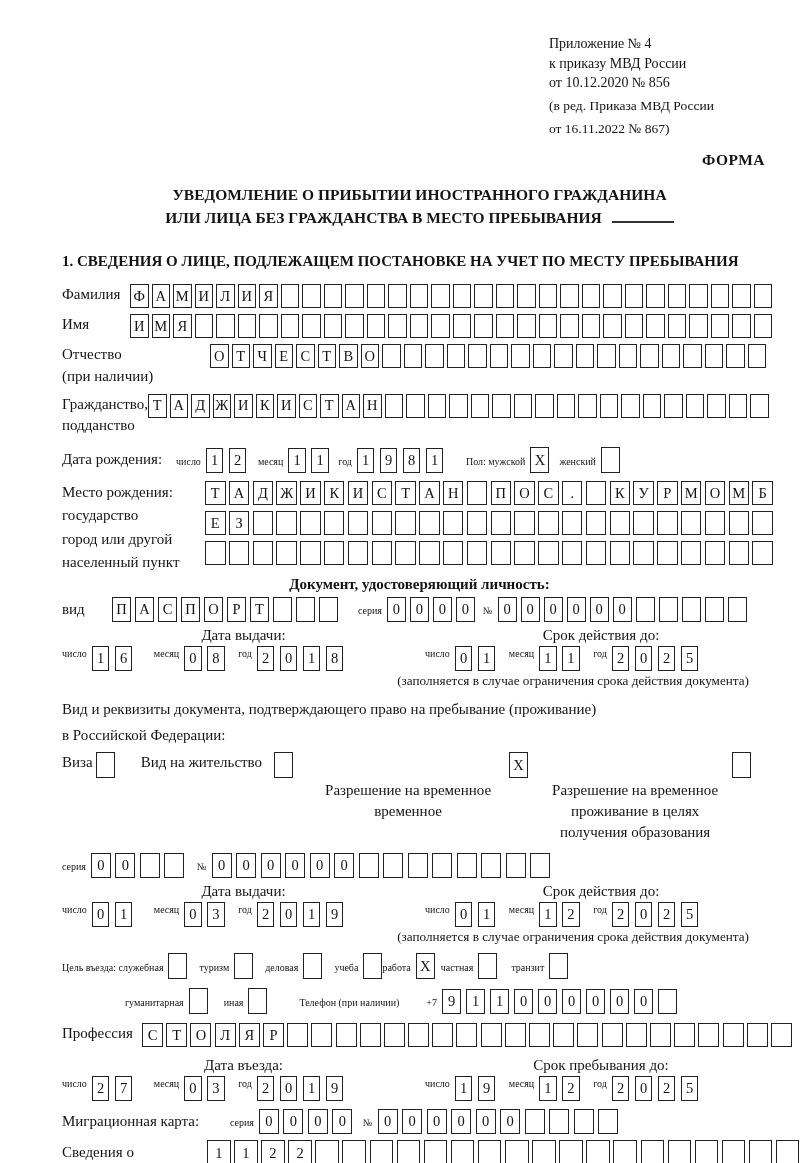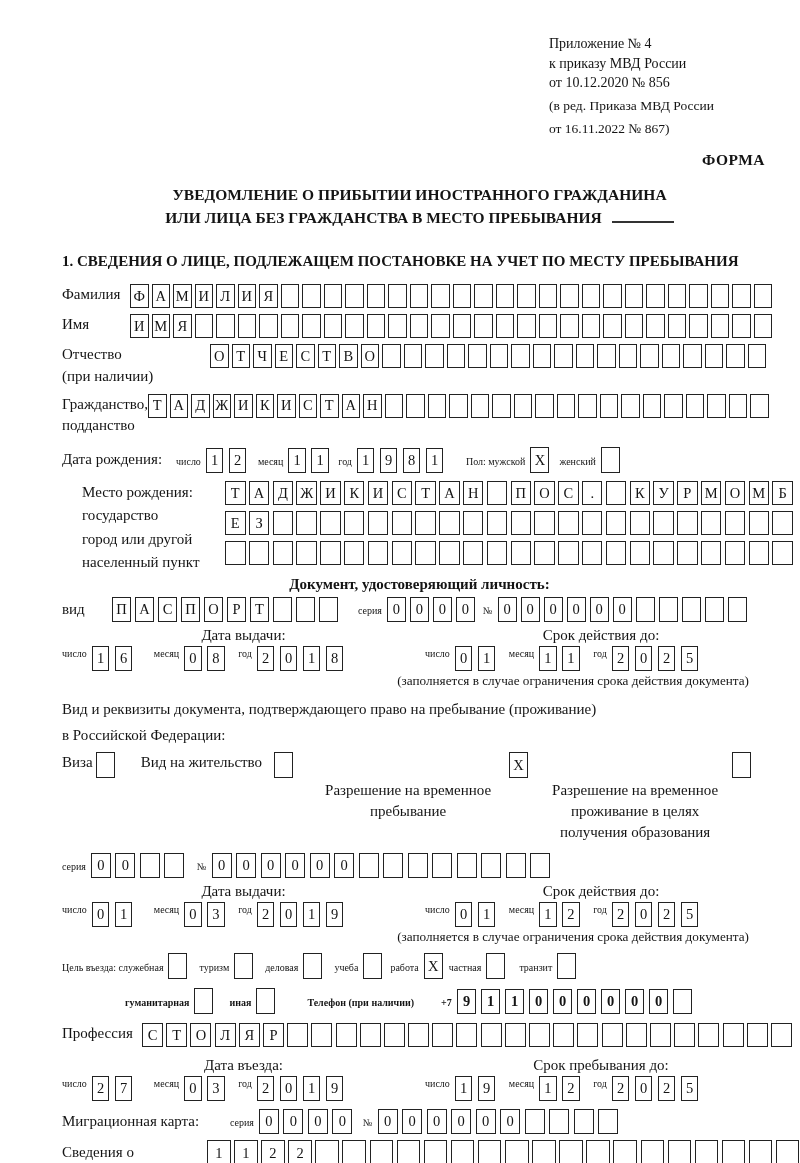"Место рождения:" div.row { margin-left: 20px -> none }
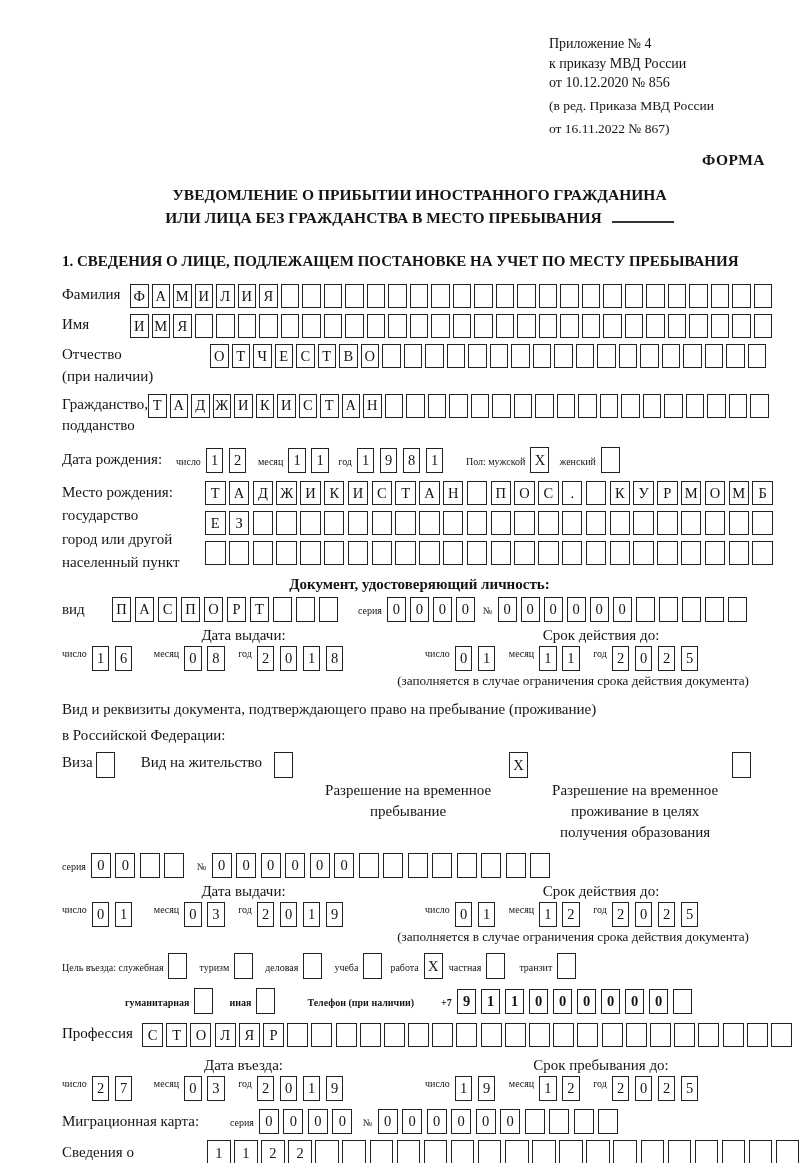"пребывание" div { text: пребывание -> временное }
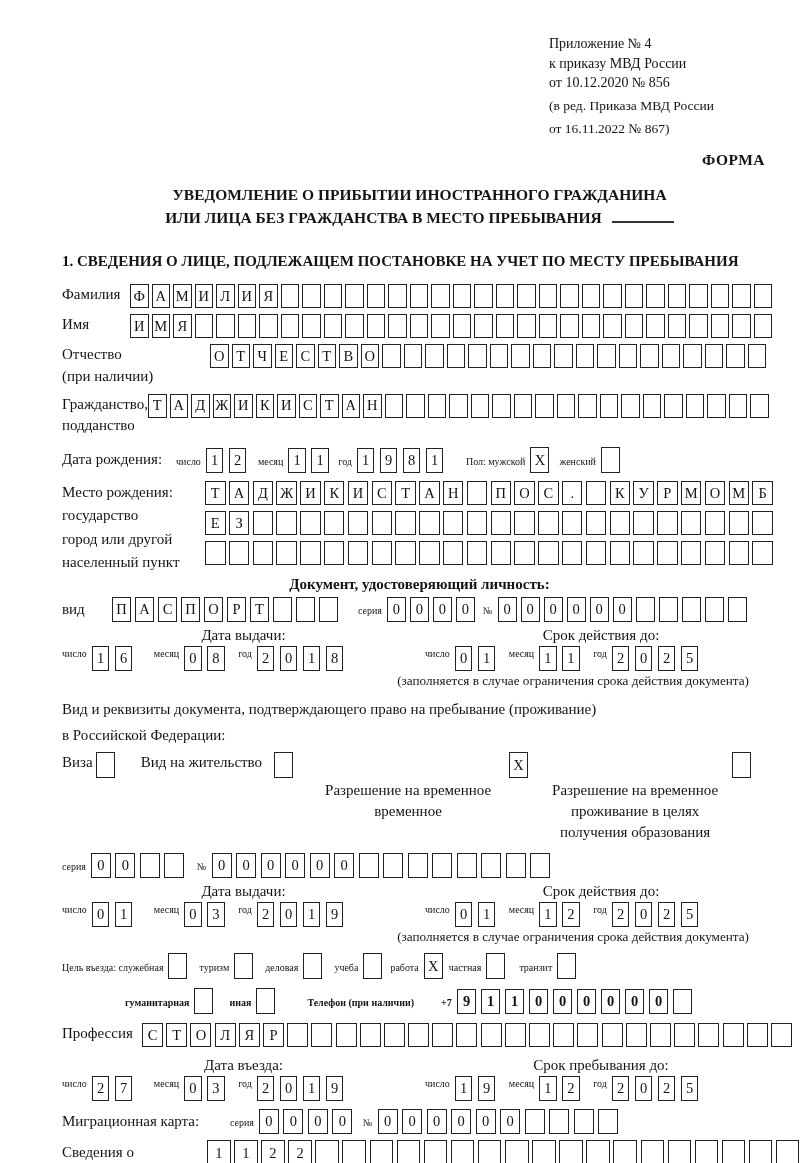"работа" span.dlabel { margin-left: 8px -> 0 }
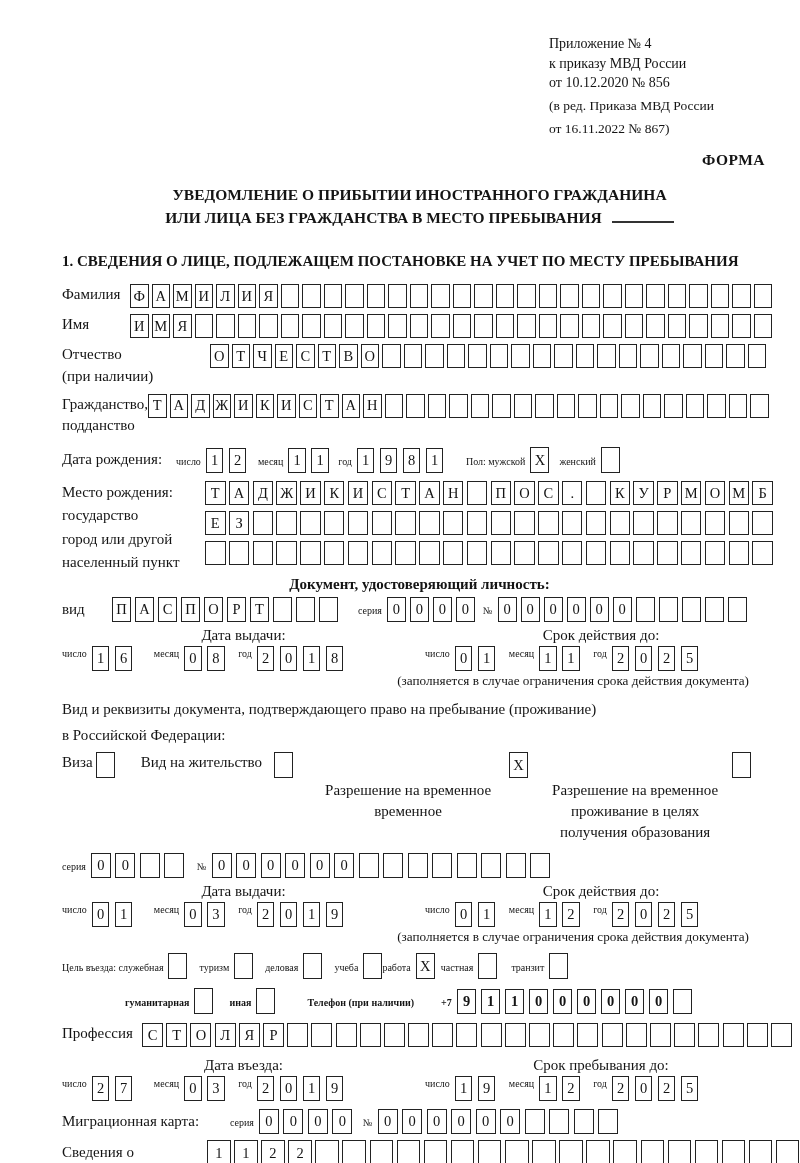"гуманитарная" div.row { font-weight: bold -> none }
